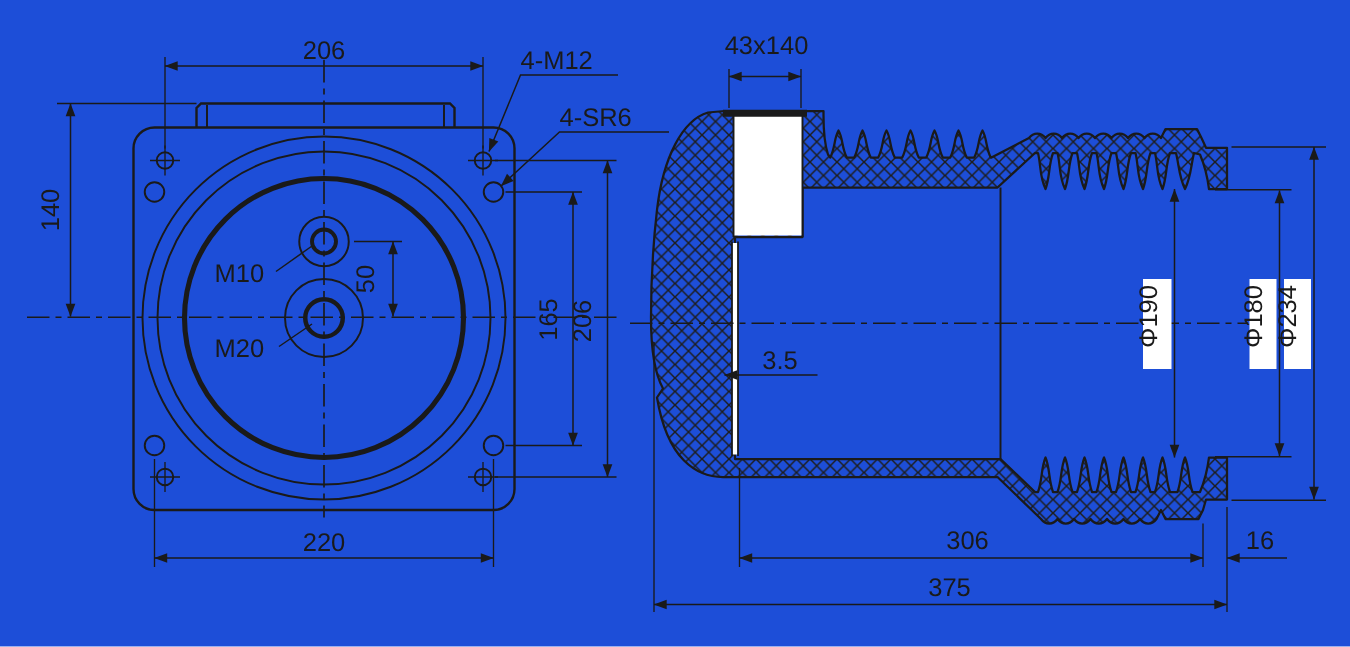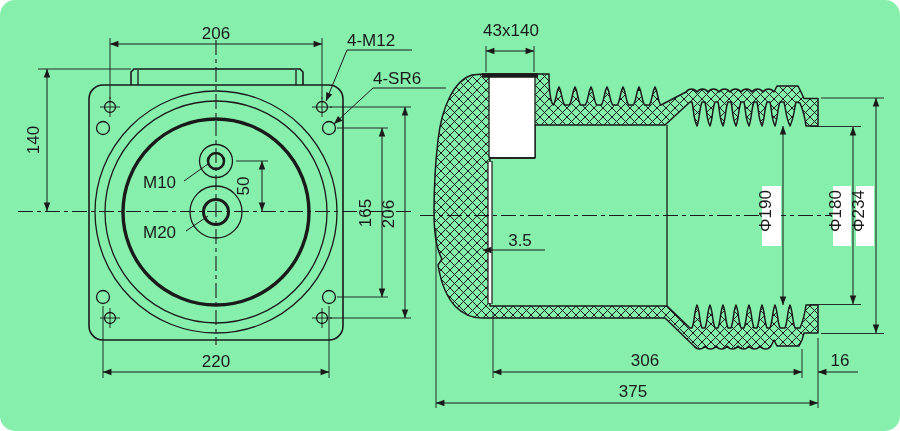"206" .stage { background: #86efac -> #1d4ed8; border-radius: 15px -> none }
